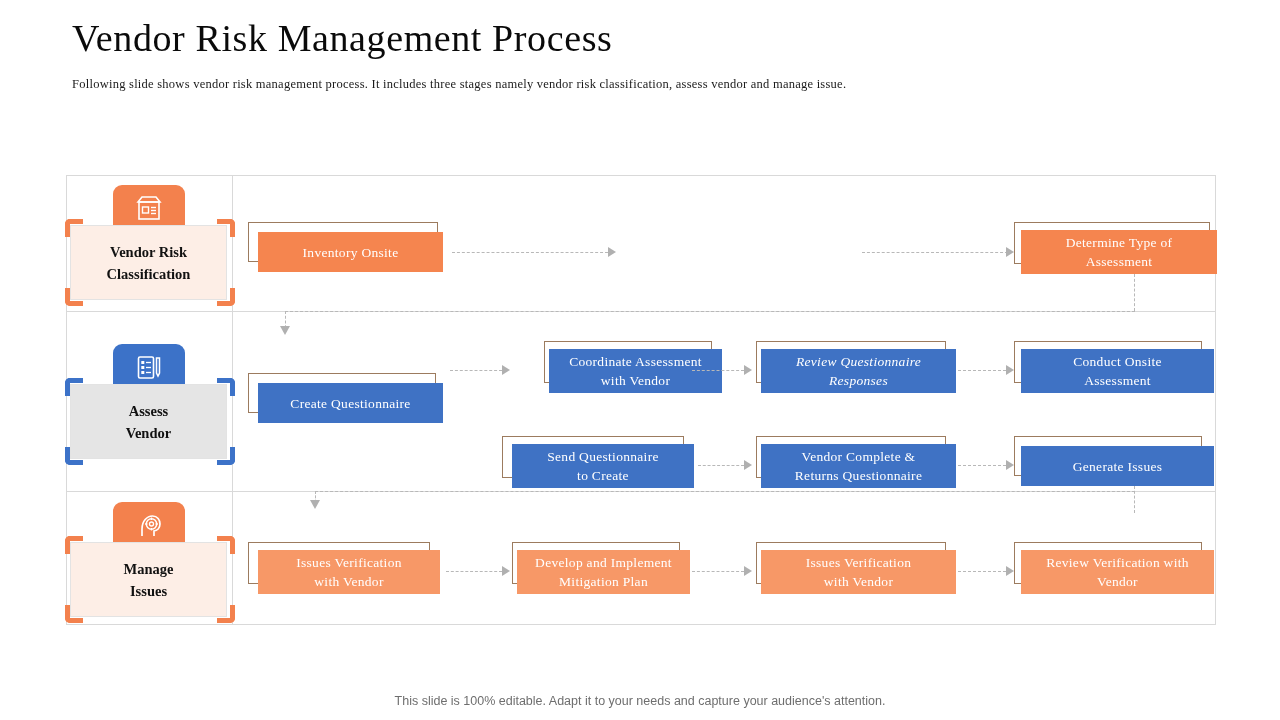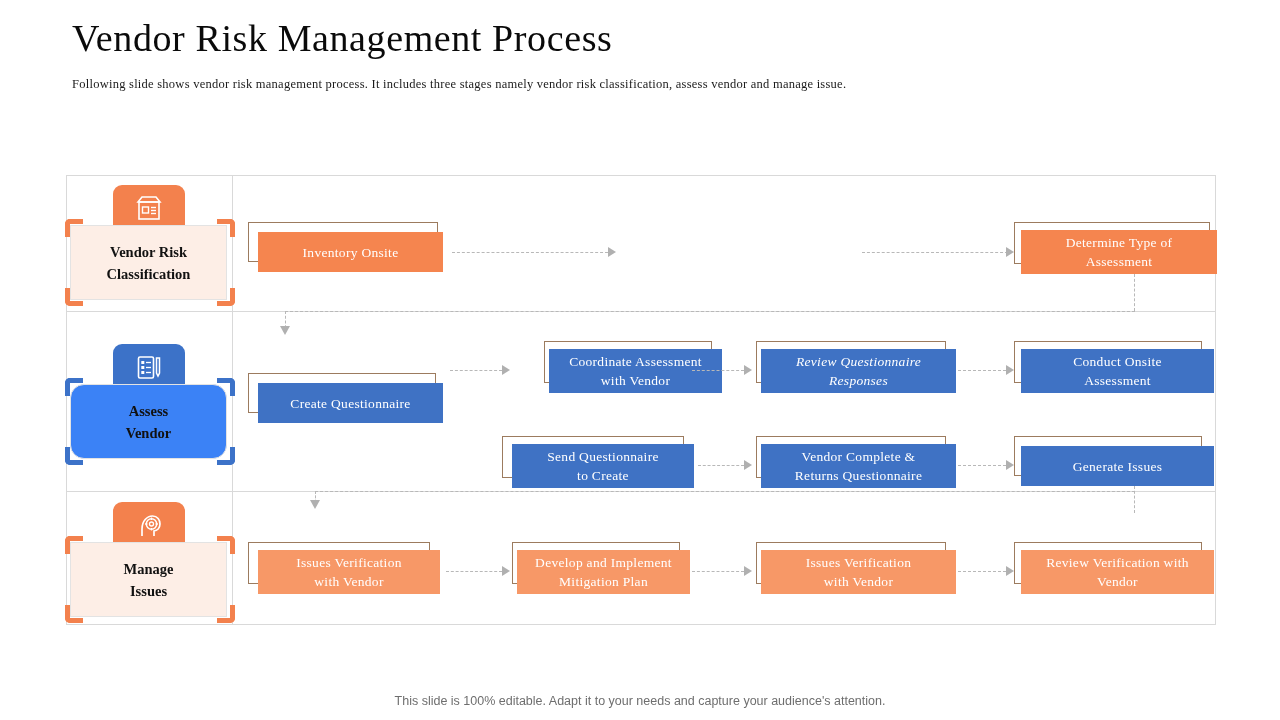"Assess" .stage.blue .stage-box { background: #3b82f6 -> #e5e5e5; border-radius: 14px -> none }
